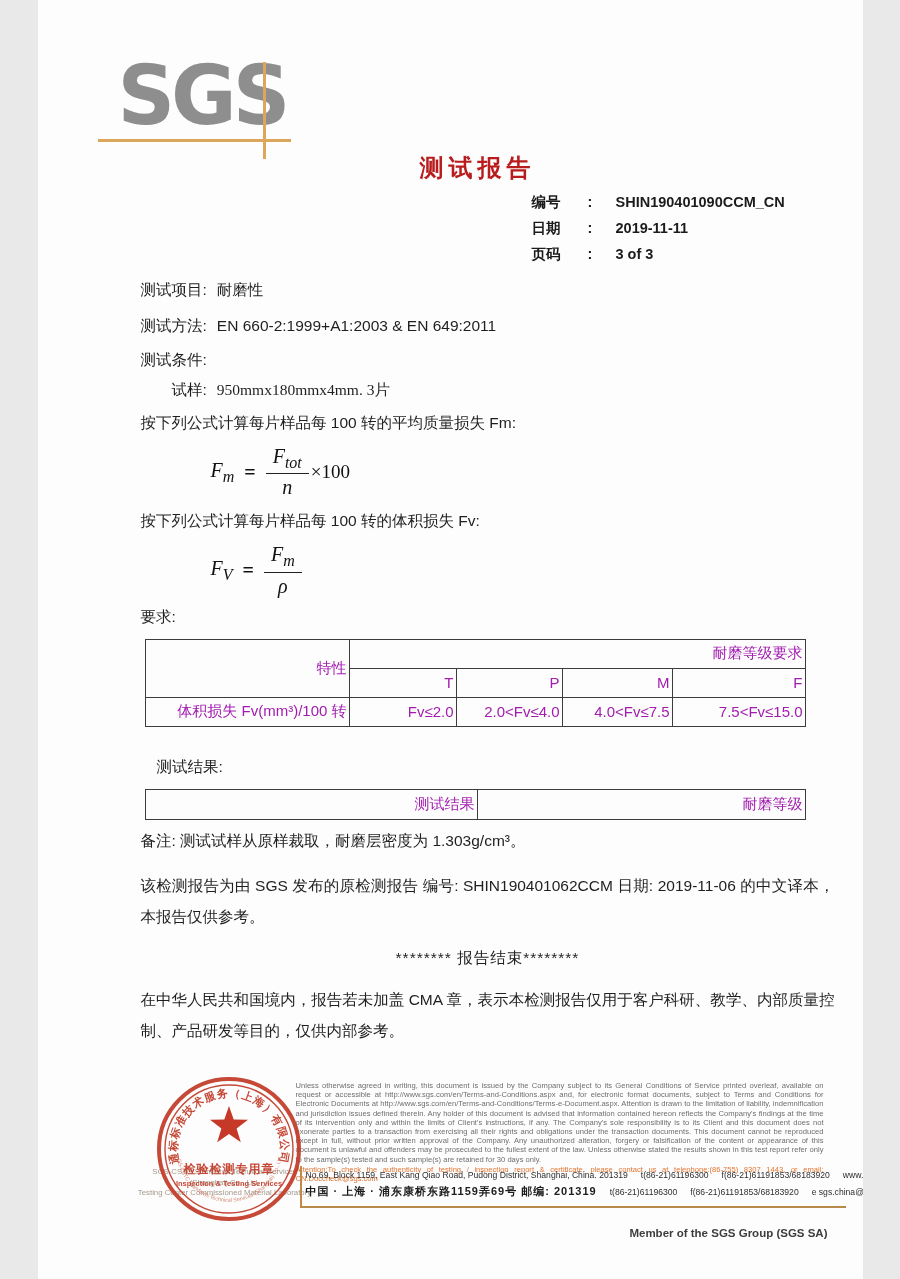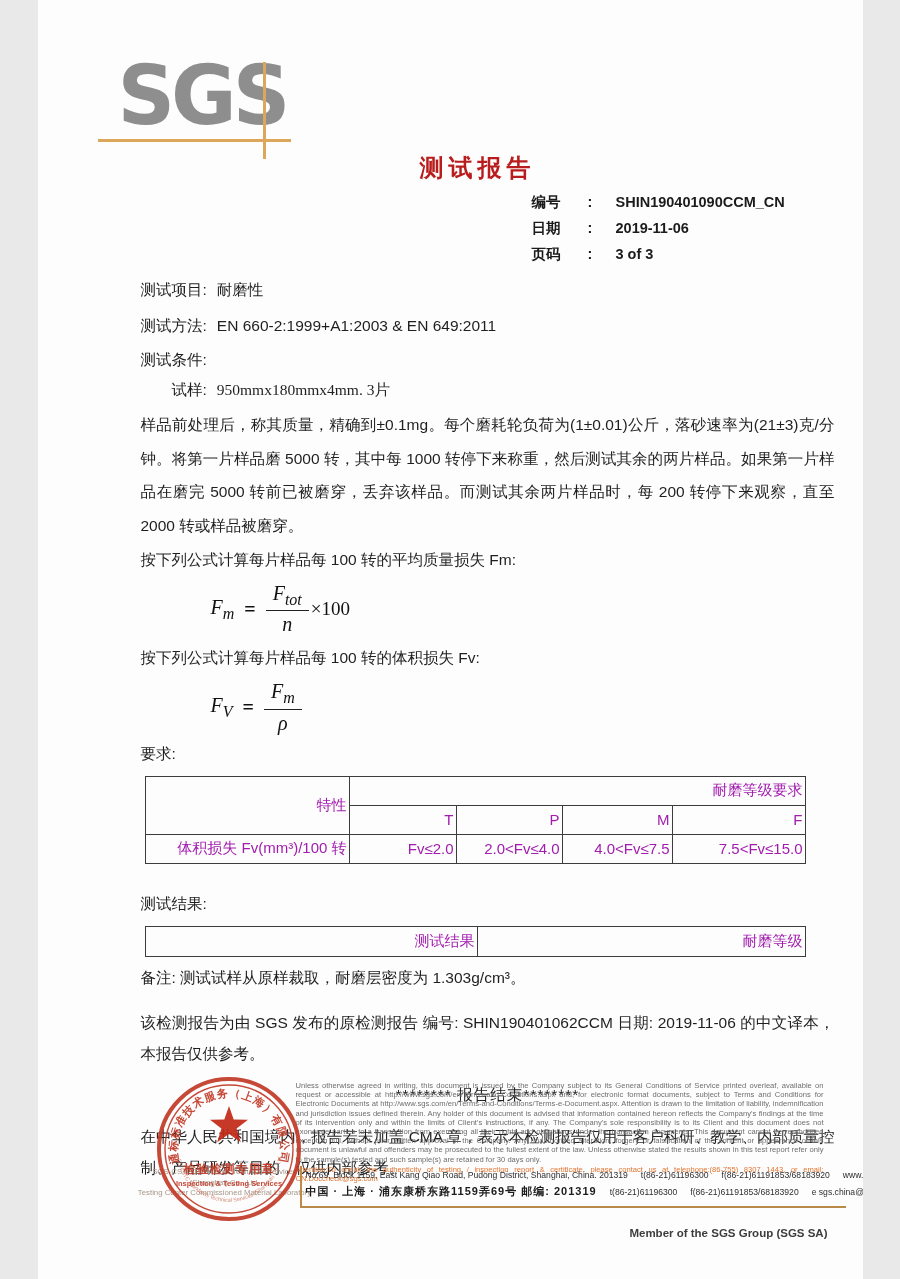"2019-11-06" span.meta-value { text: 2019-11-06 -> 2019-11-11 }
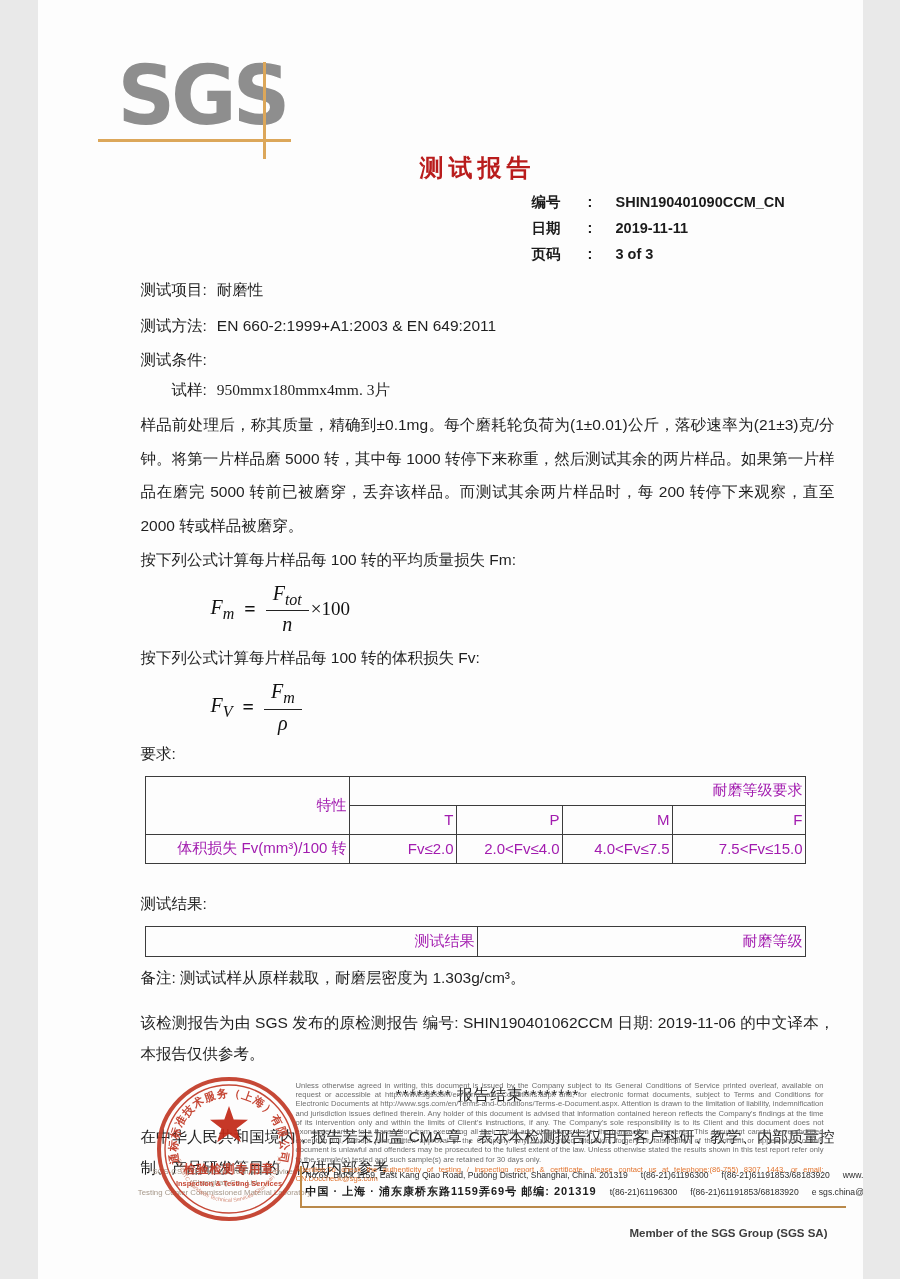"样品前处理后，称其质量，精确到±0.1mg。每个磨耗轮负荷为(1±0.01)公斤" div.para { html: <div>样品前处理后，称其质量，精确到±0.1mg。每个磨耗轮负荷为(1±0.01)公斤，落砂速率为(21±3)克/分钟。将第一片样品磨 5000 转，其中每 1000 转停下来称重，然后测试其余的两片样品。如果第一片样品在磨完 5000 转前已被磨穿，丢弃该样品。而测试其余两片样品时，每 200 转停下来观察，直至 2000 转或样品被磨穿。</div> -> none }
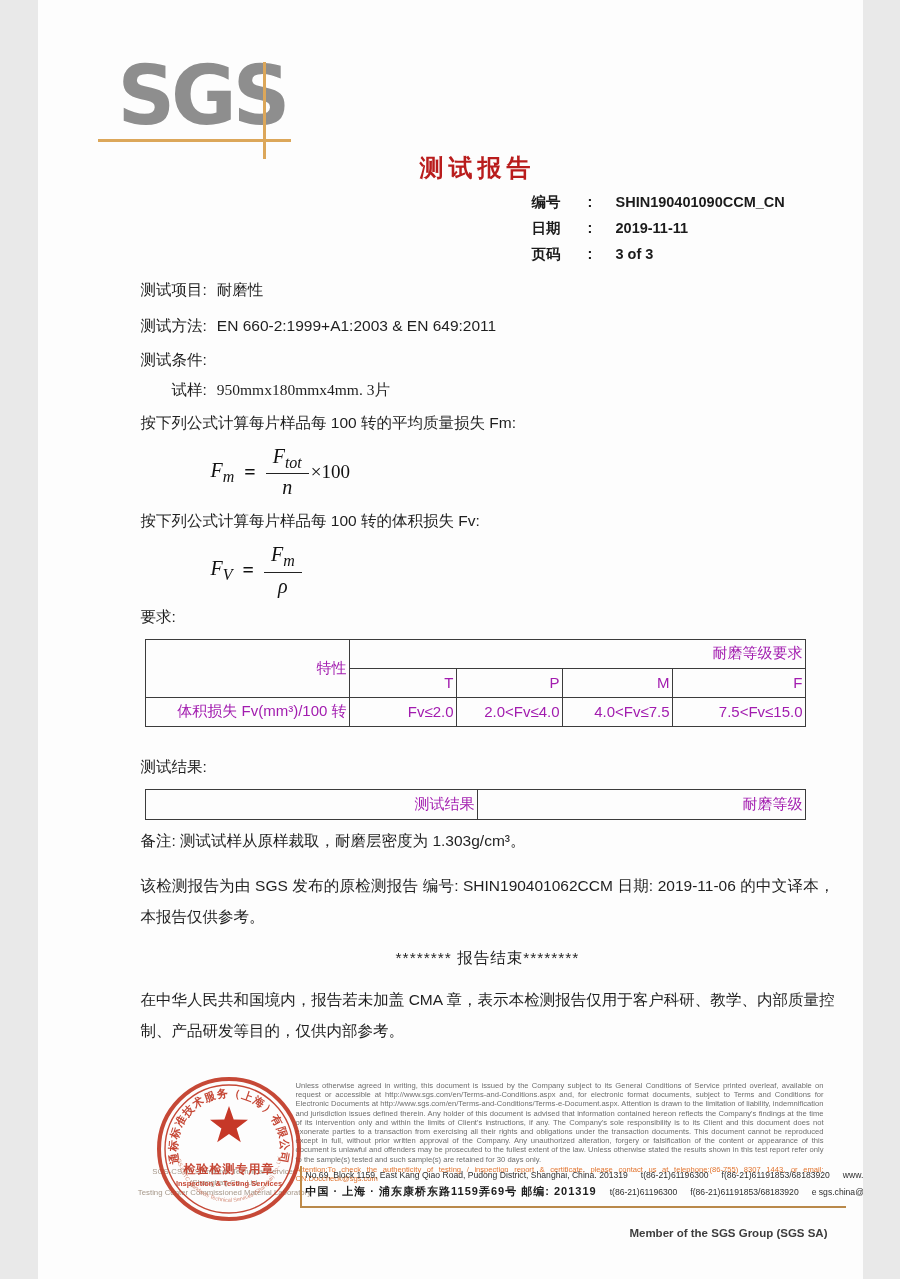"测试结果:" .r-results { margin-left: none -> 16px }
